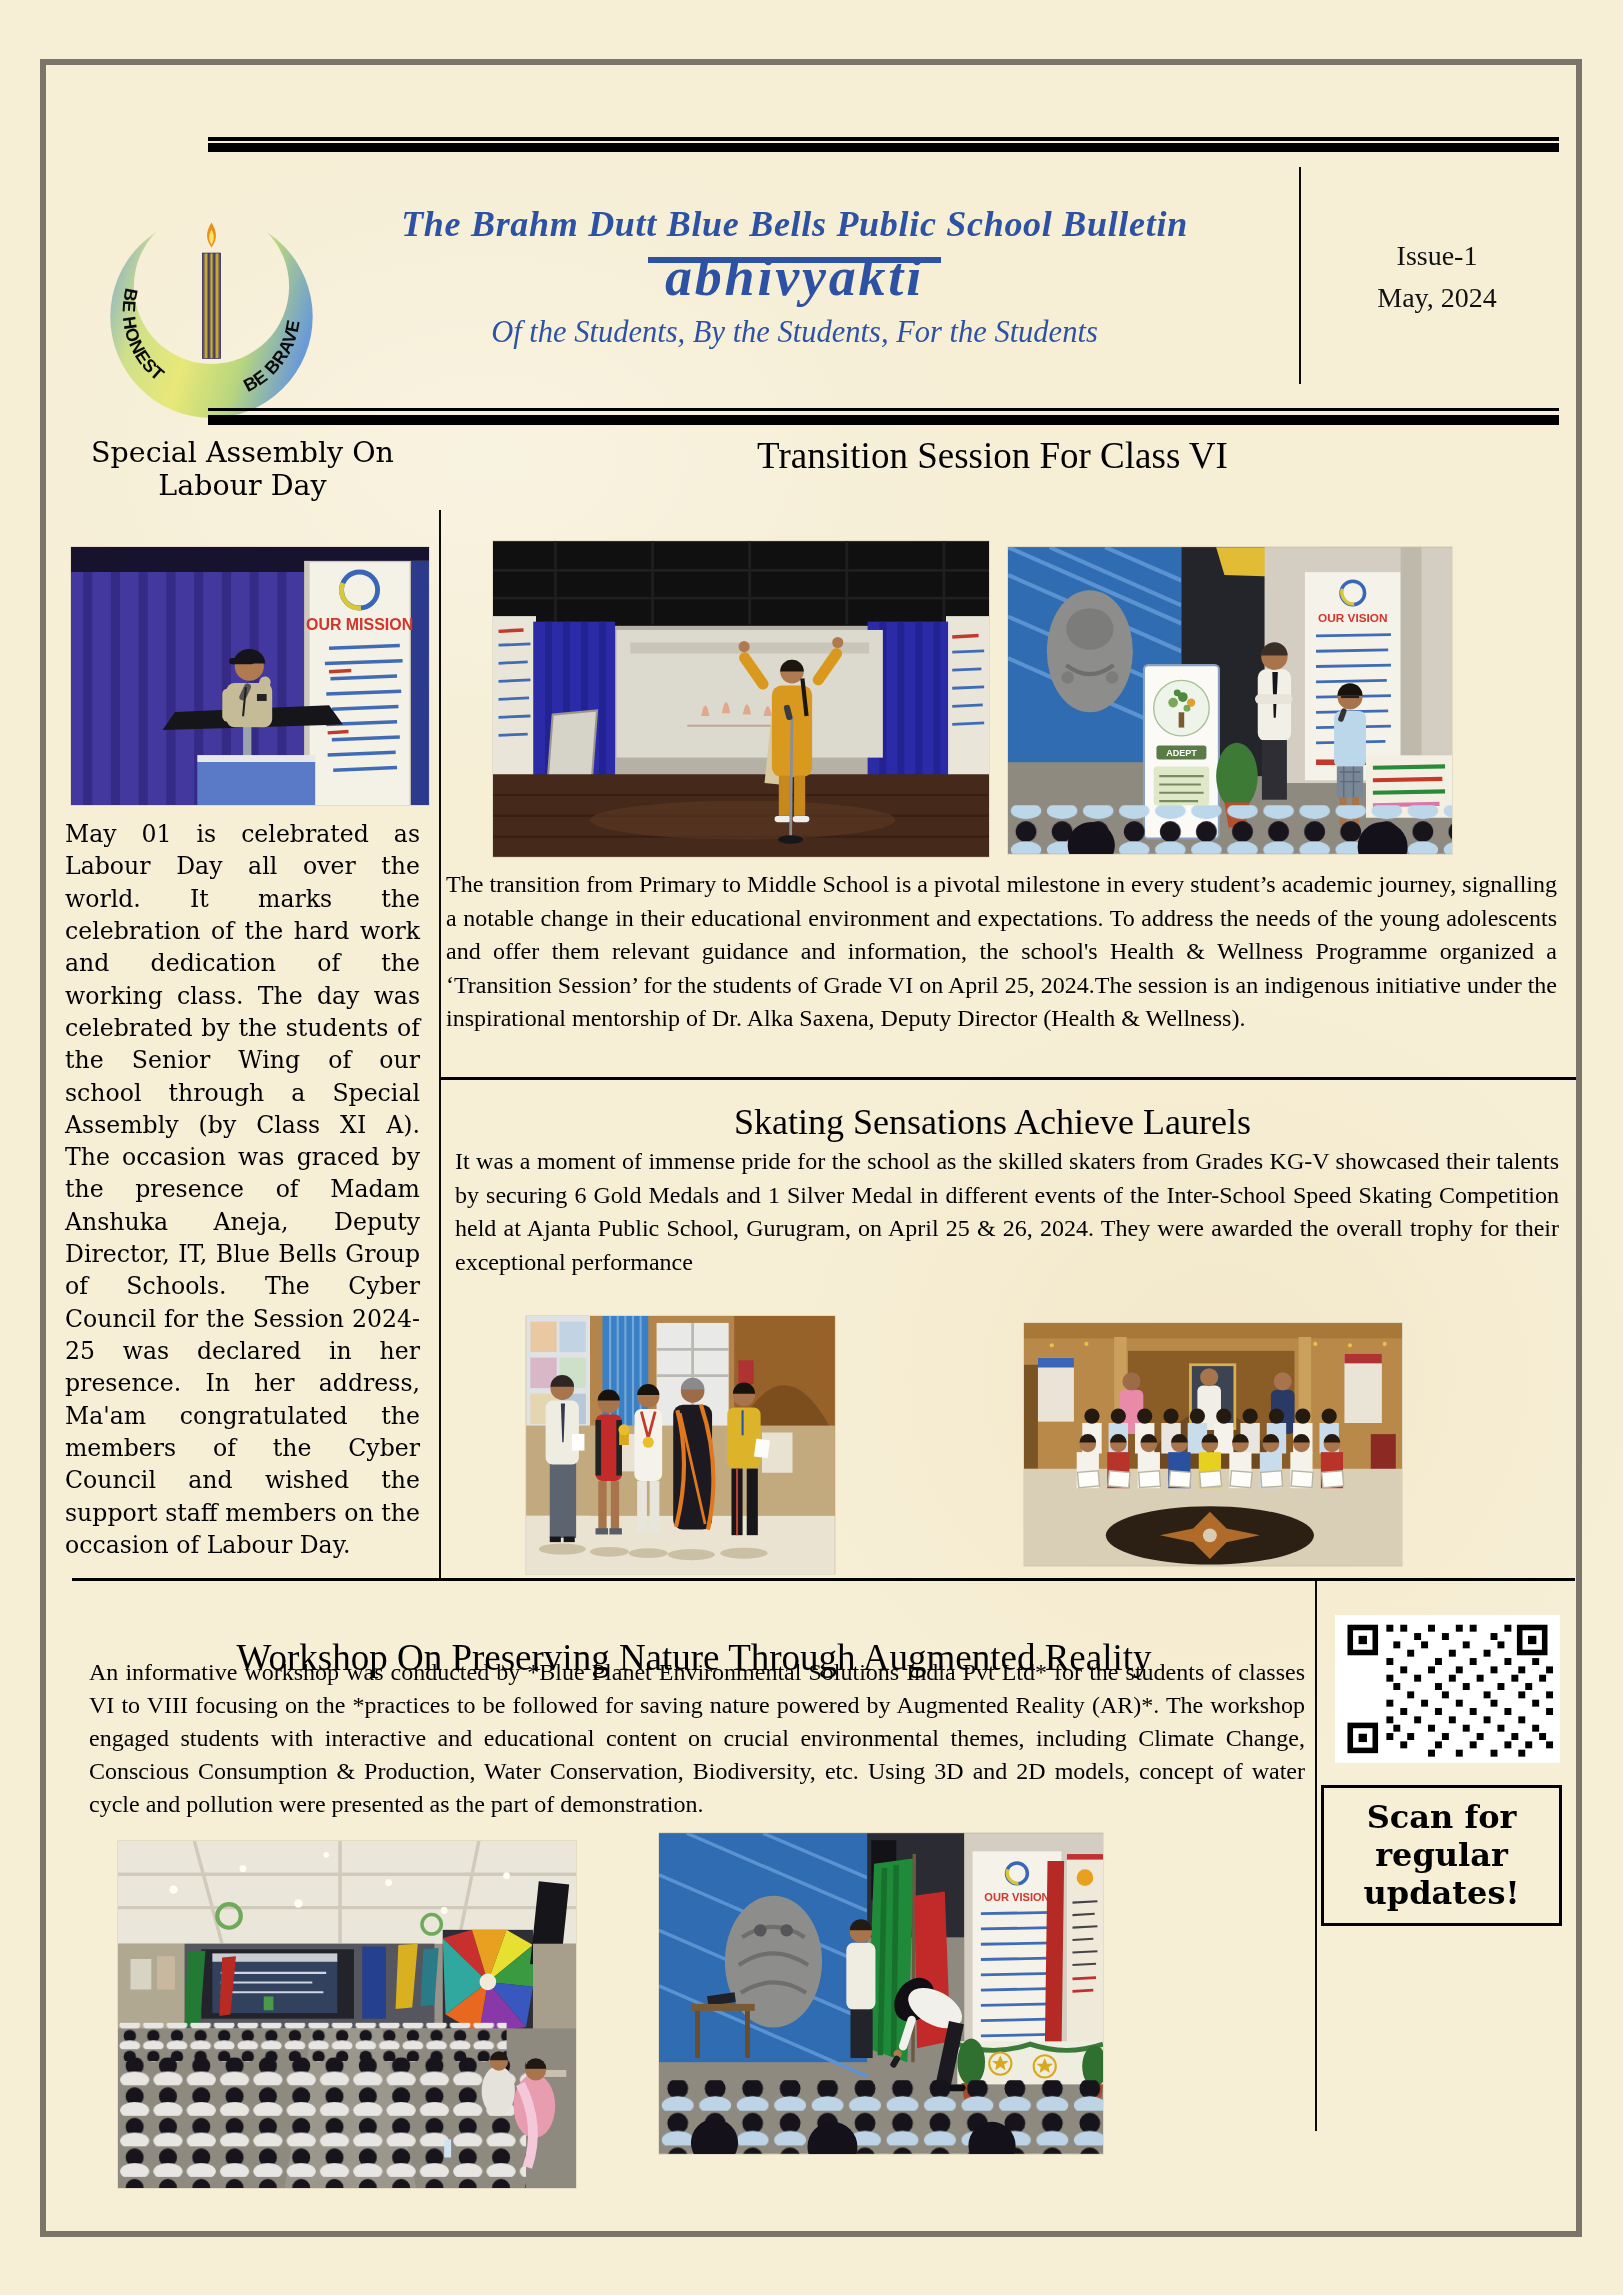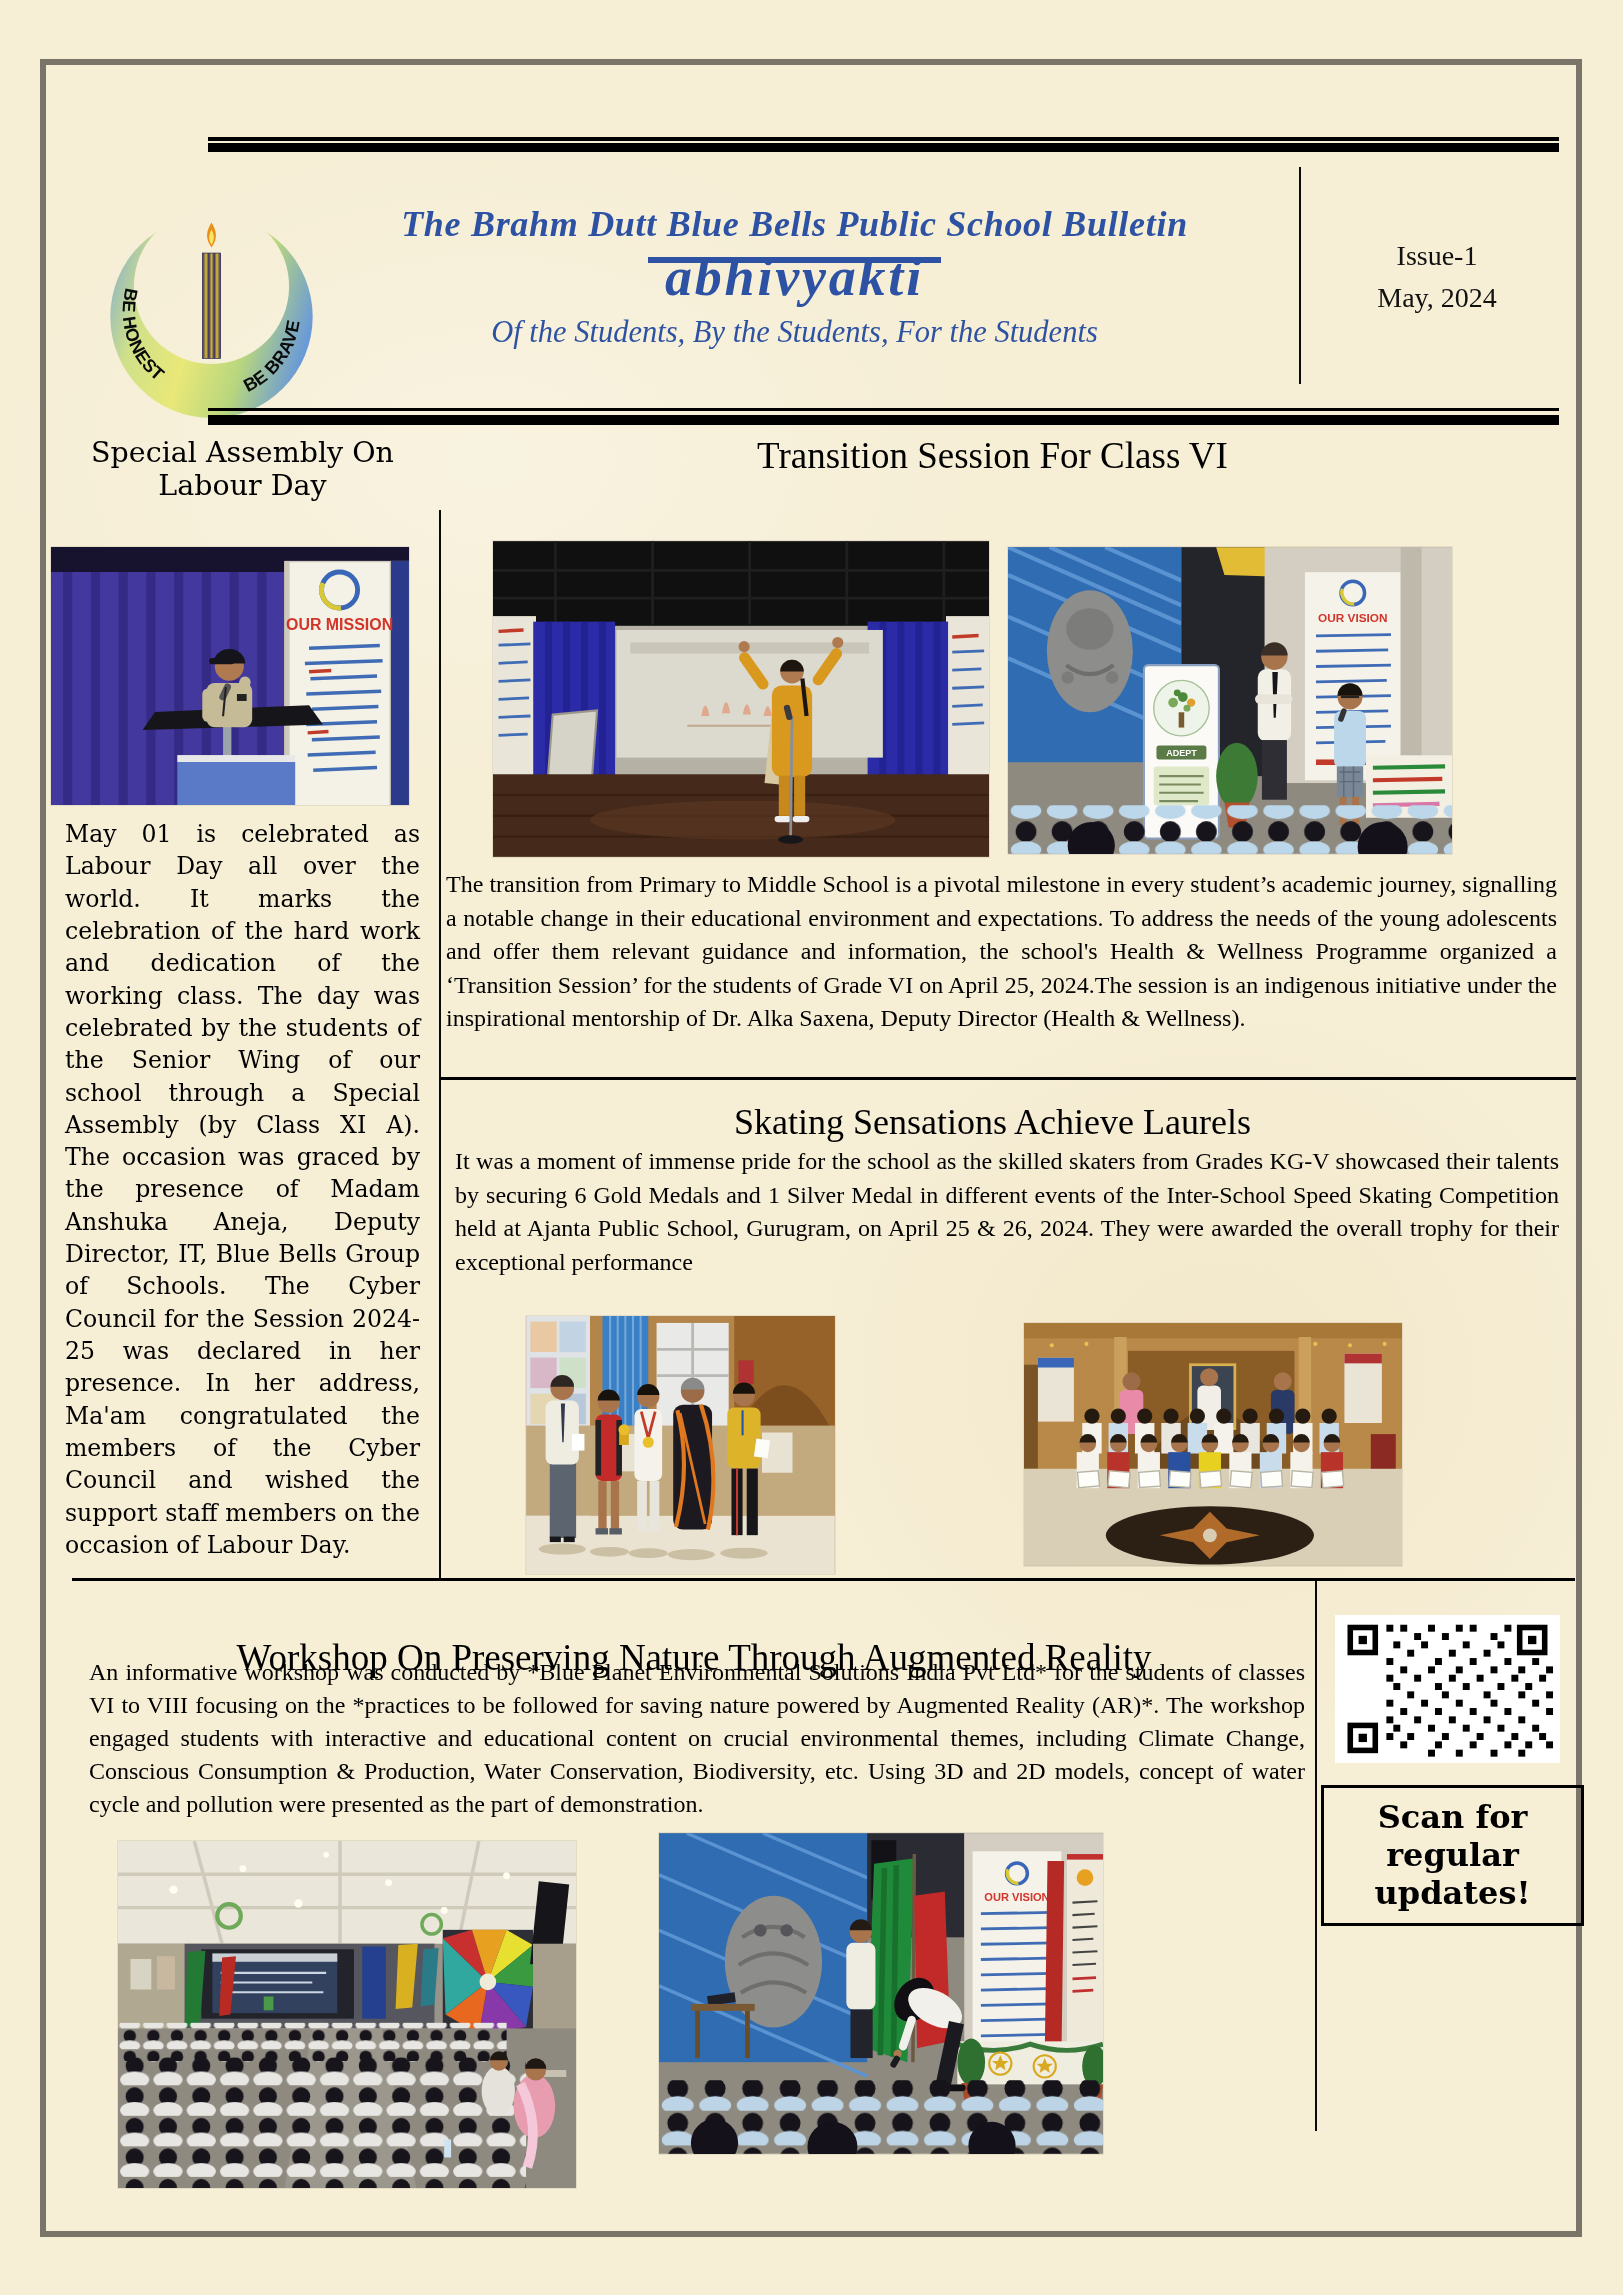"OUR MISSION" #photo-guard { left: 51px -> 71px }
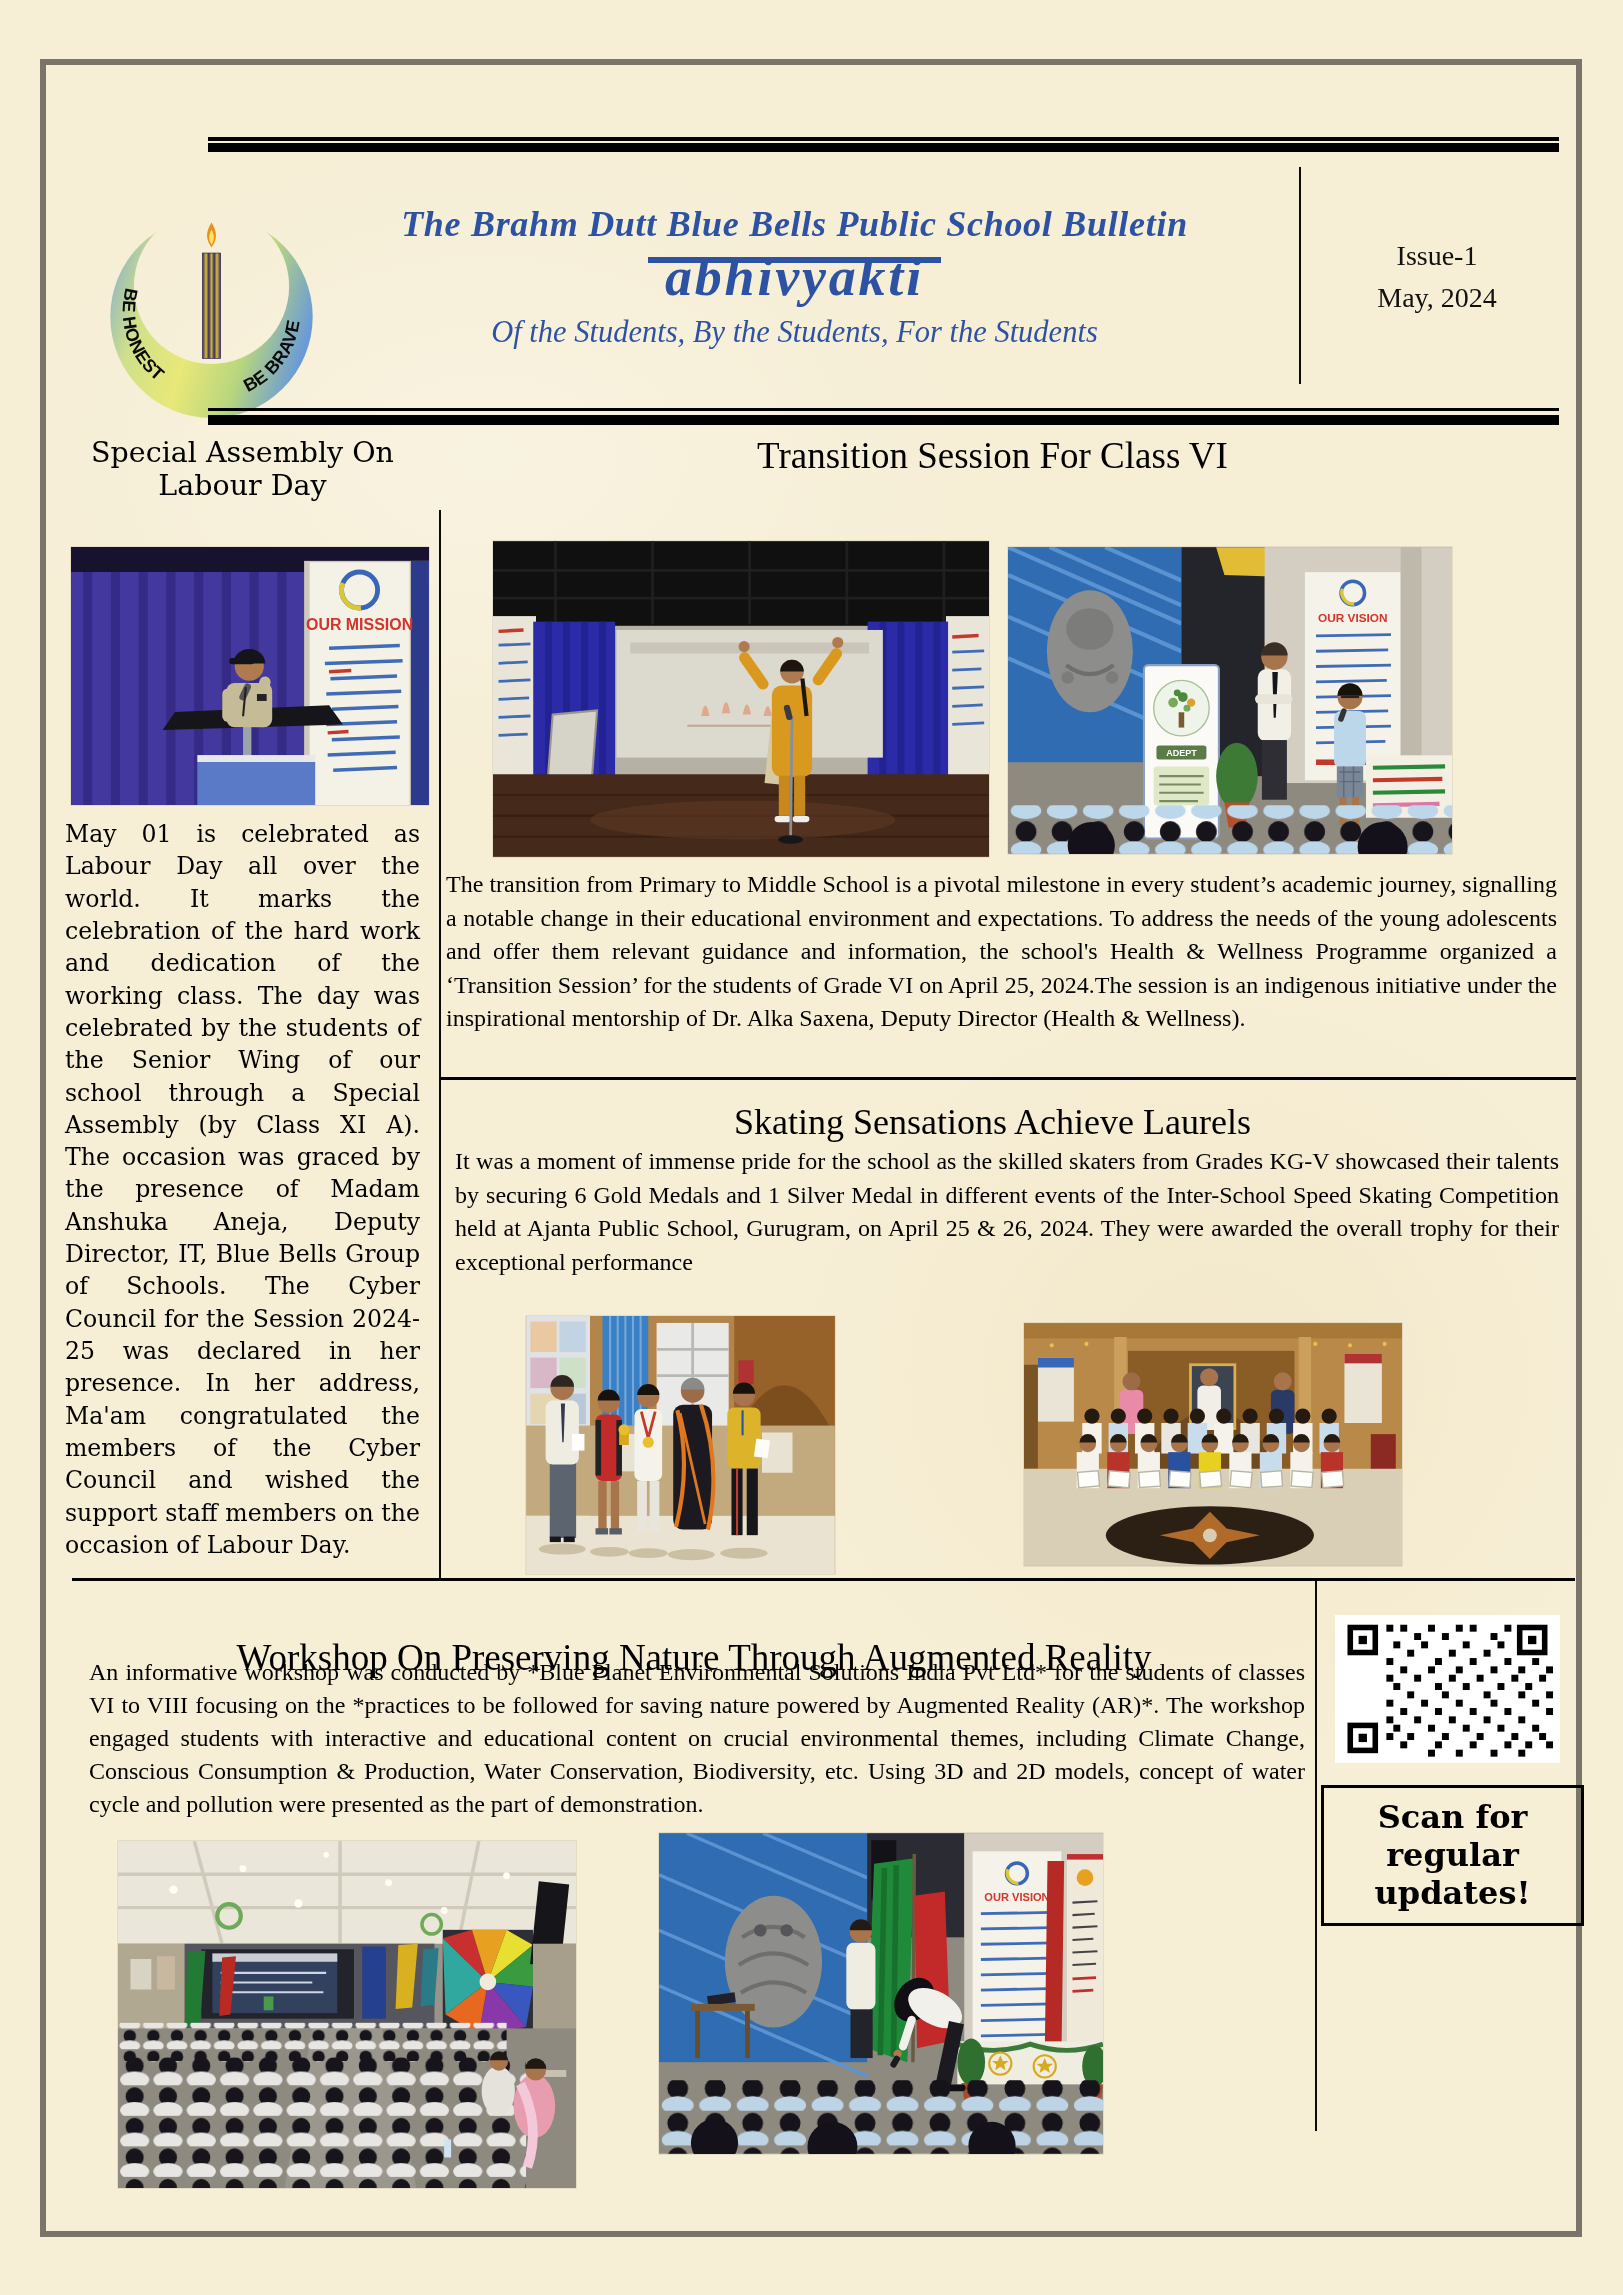"Scan for regular updates!" #scan-box { padding: 11px 20px -> 11px 9px }
